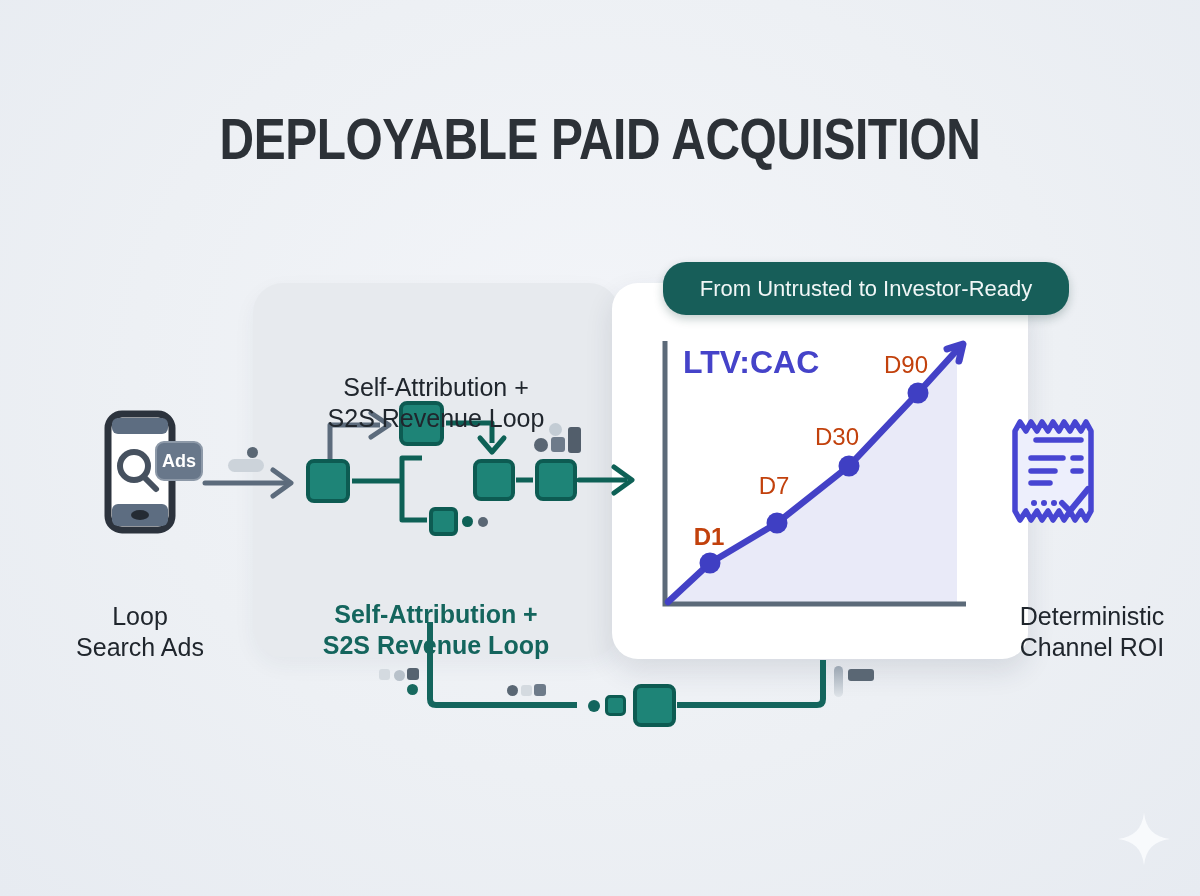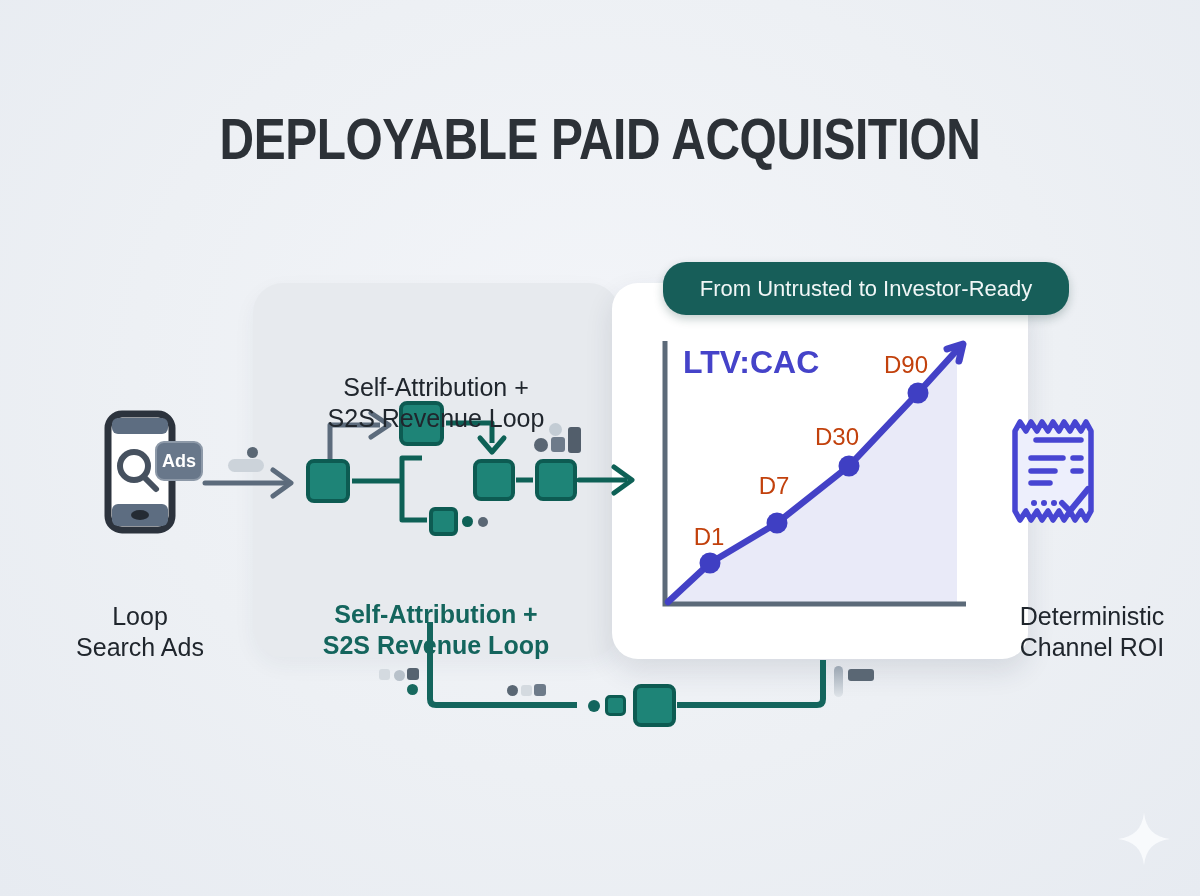"D1" div.abs { font-weight: none -> bold }
